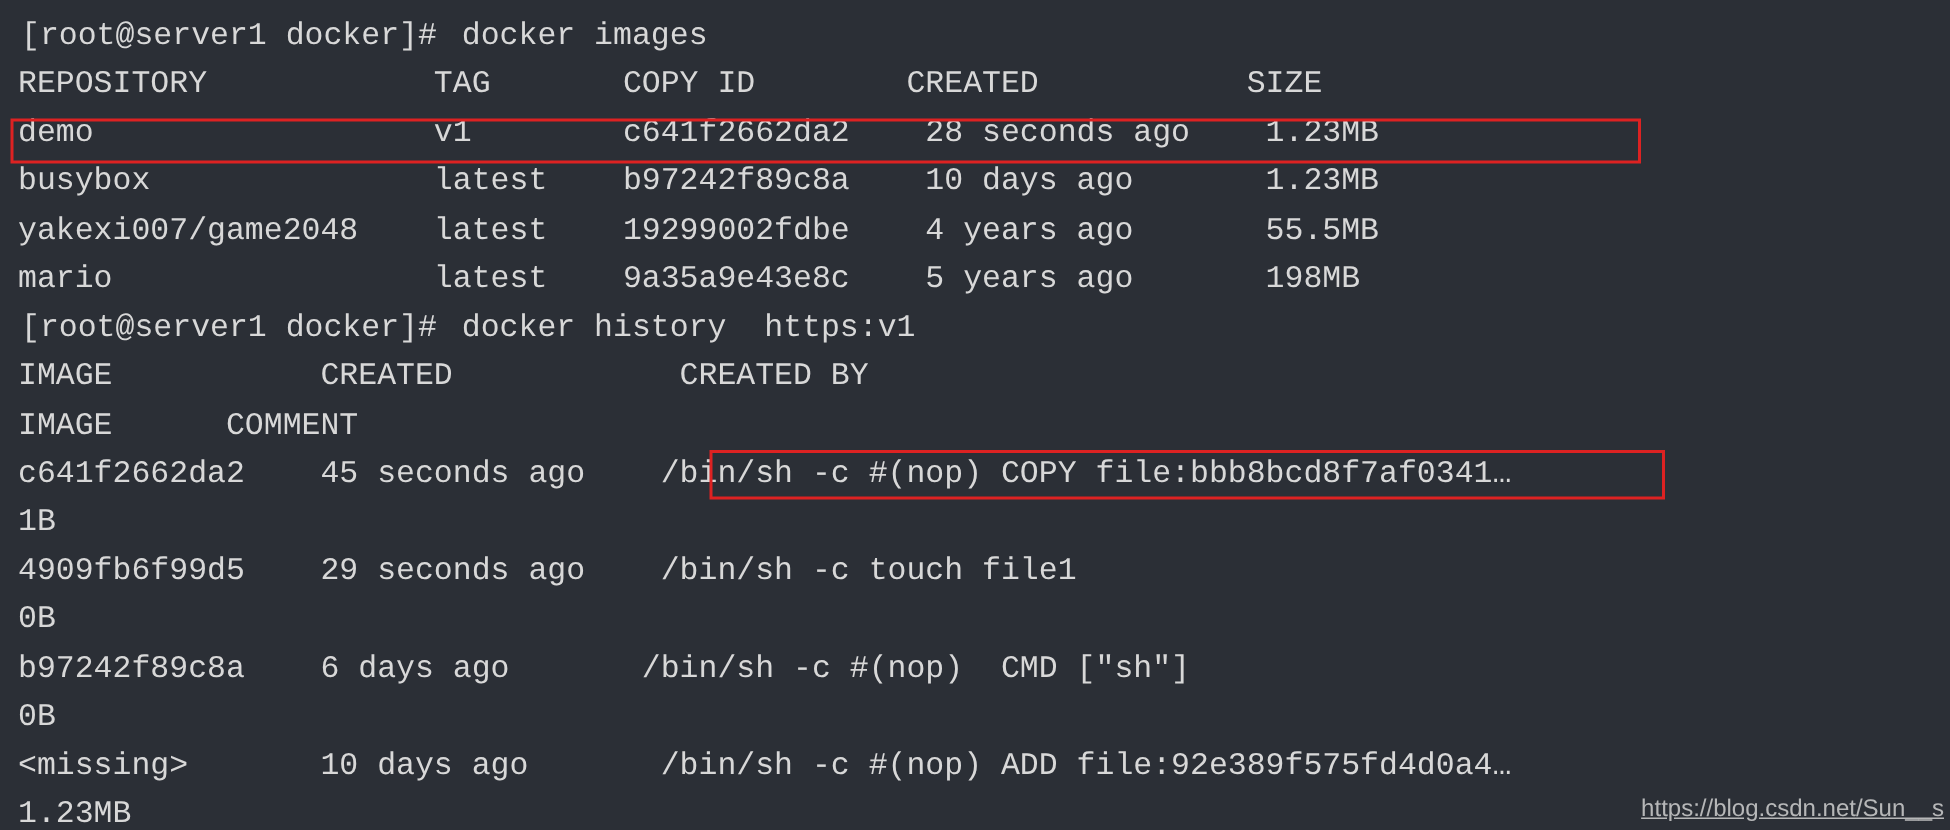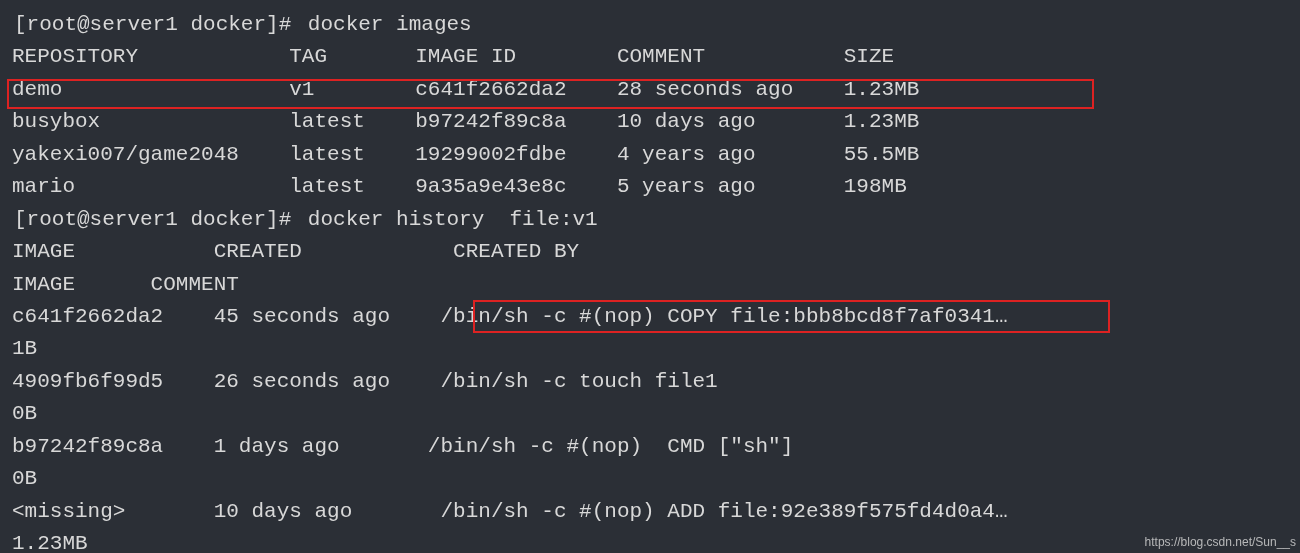"REPOSITORY TAG IMAGE ID COMMENT" div.line { text: IMAGE ID        COMMENT -> COPY ID        CREATED }
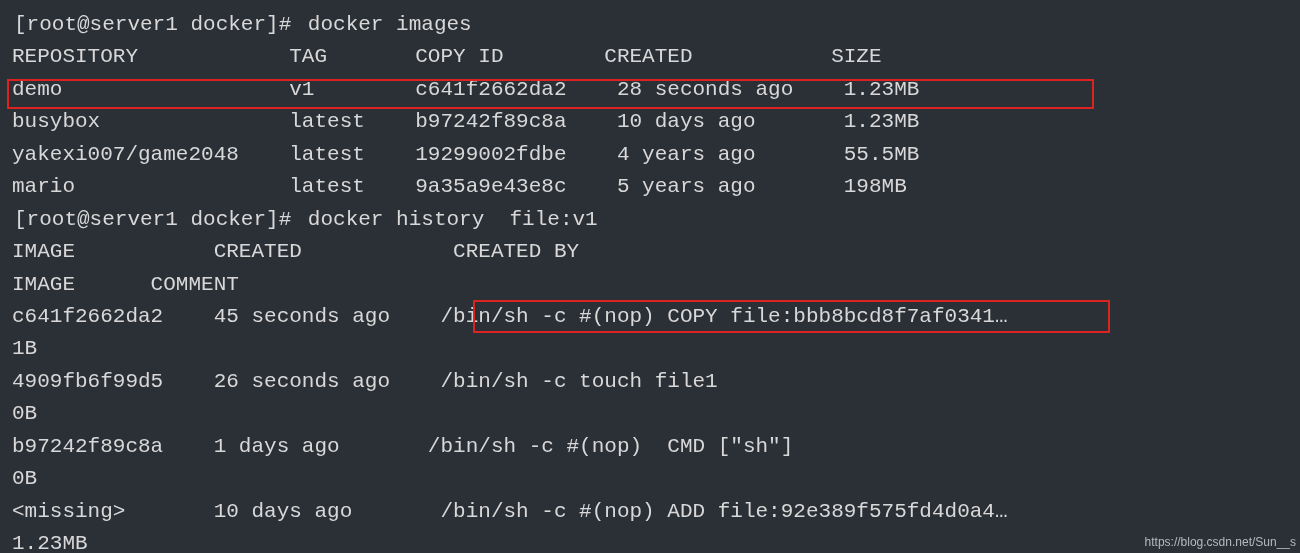"docker history file:v1" span { text: file:v1 -> https:v1 }
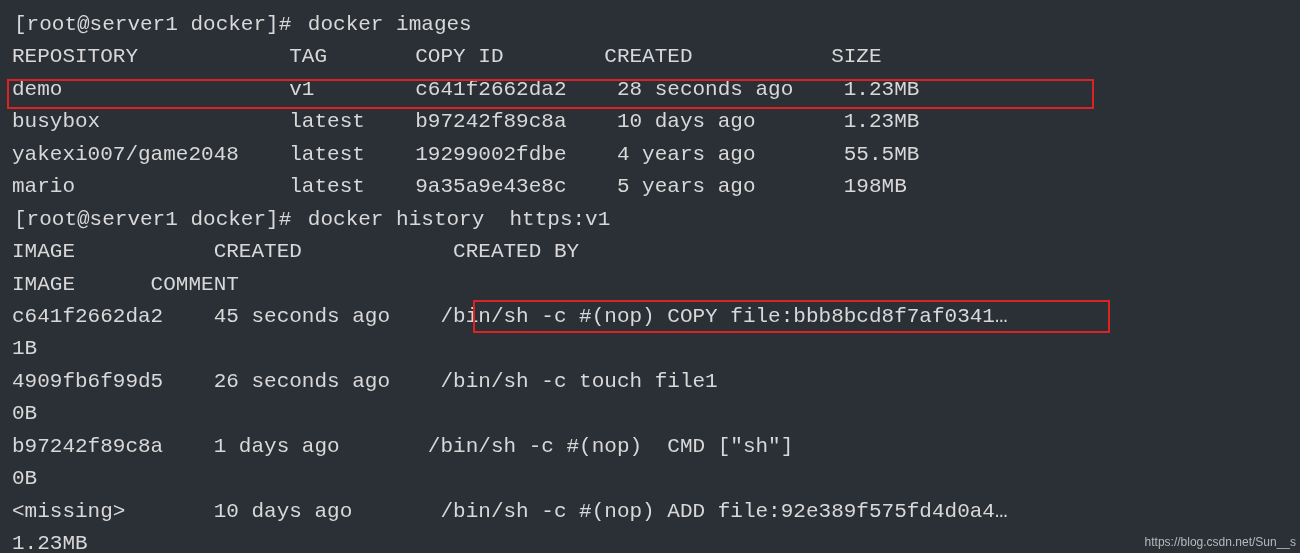"4909fb6f99d5 26 seconds ago /bin/sh" div.line { text: 26 -> 29 }
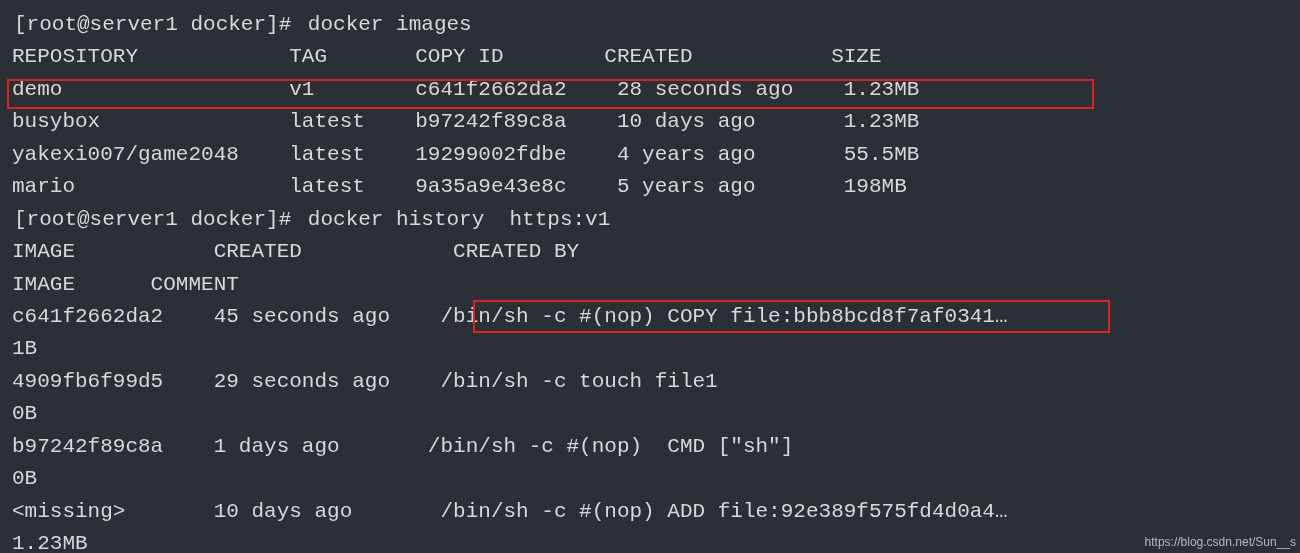"b97242f89c8a 1 days ago /bin/sh" div.line { text: 1 -> 6 }
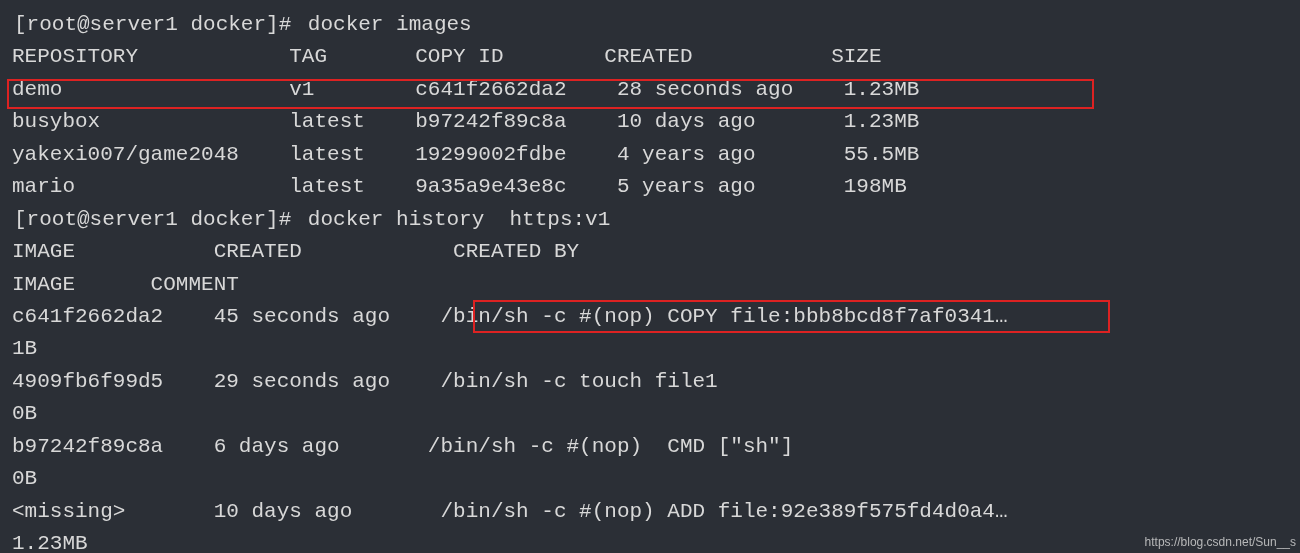"https://blog.csdn.net/Sun__s" .watermark { font-size: 12px -> 16px; text-decoration: none -> underline }
